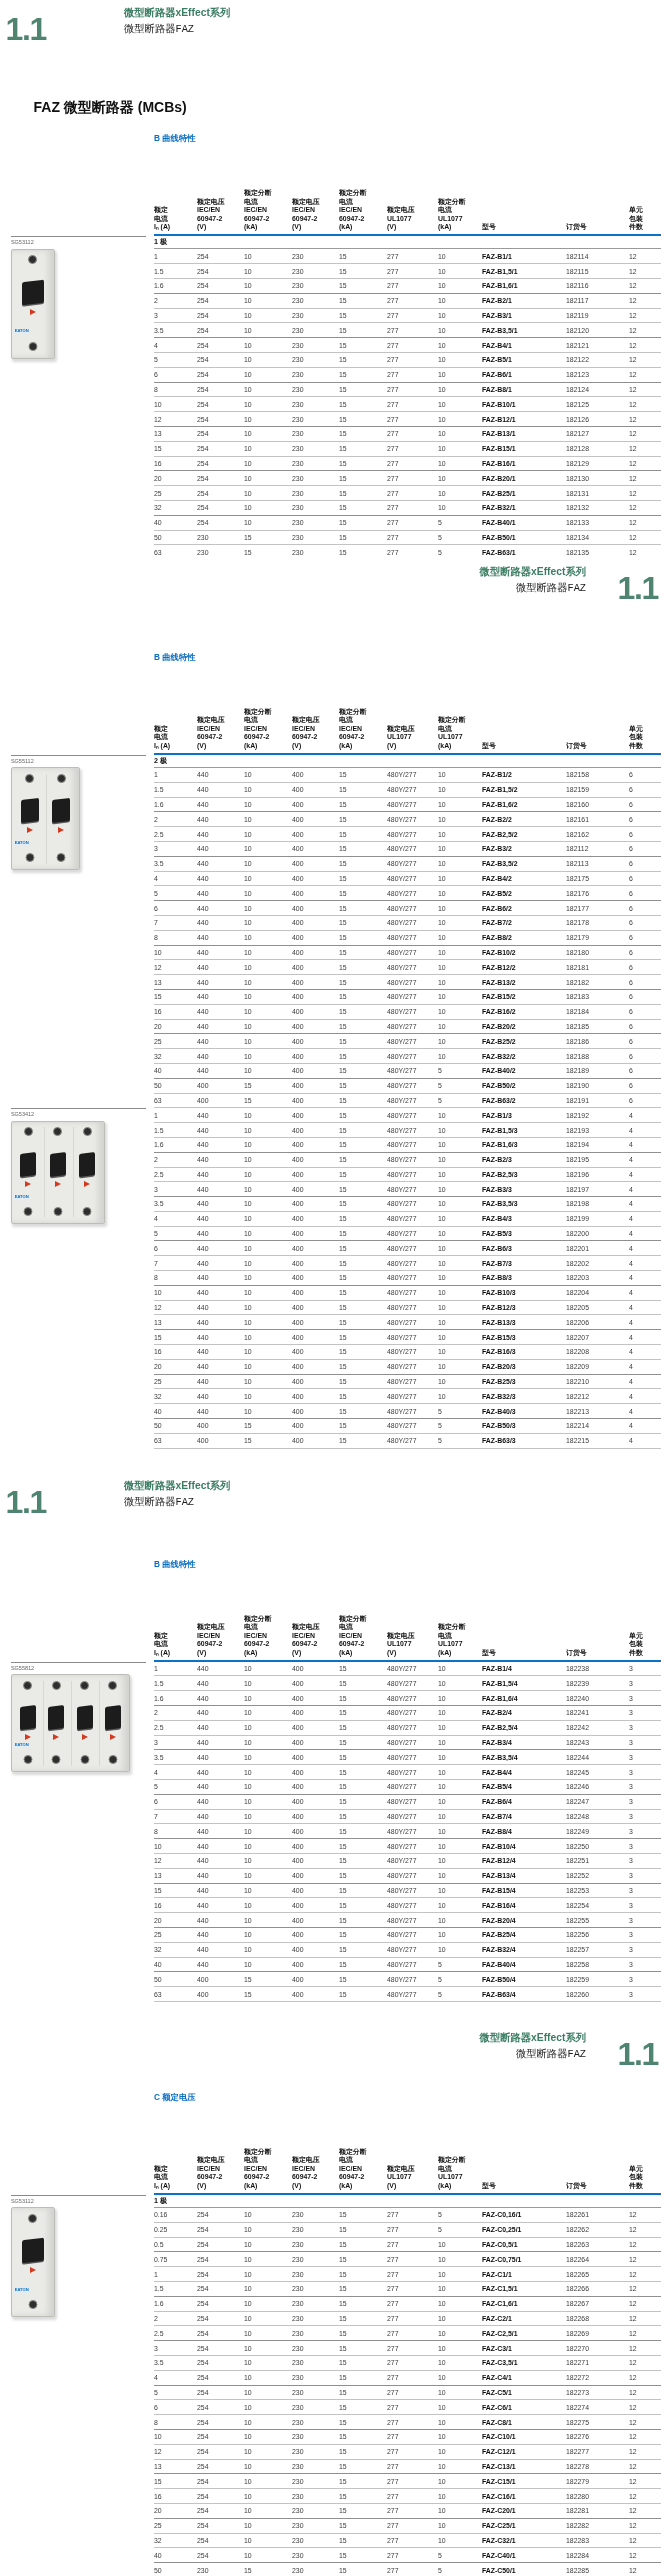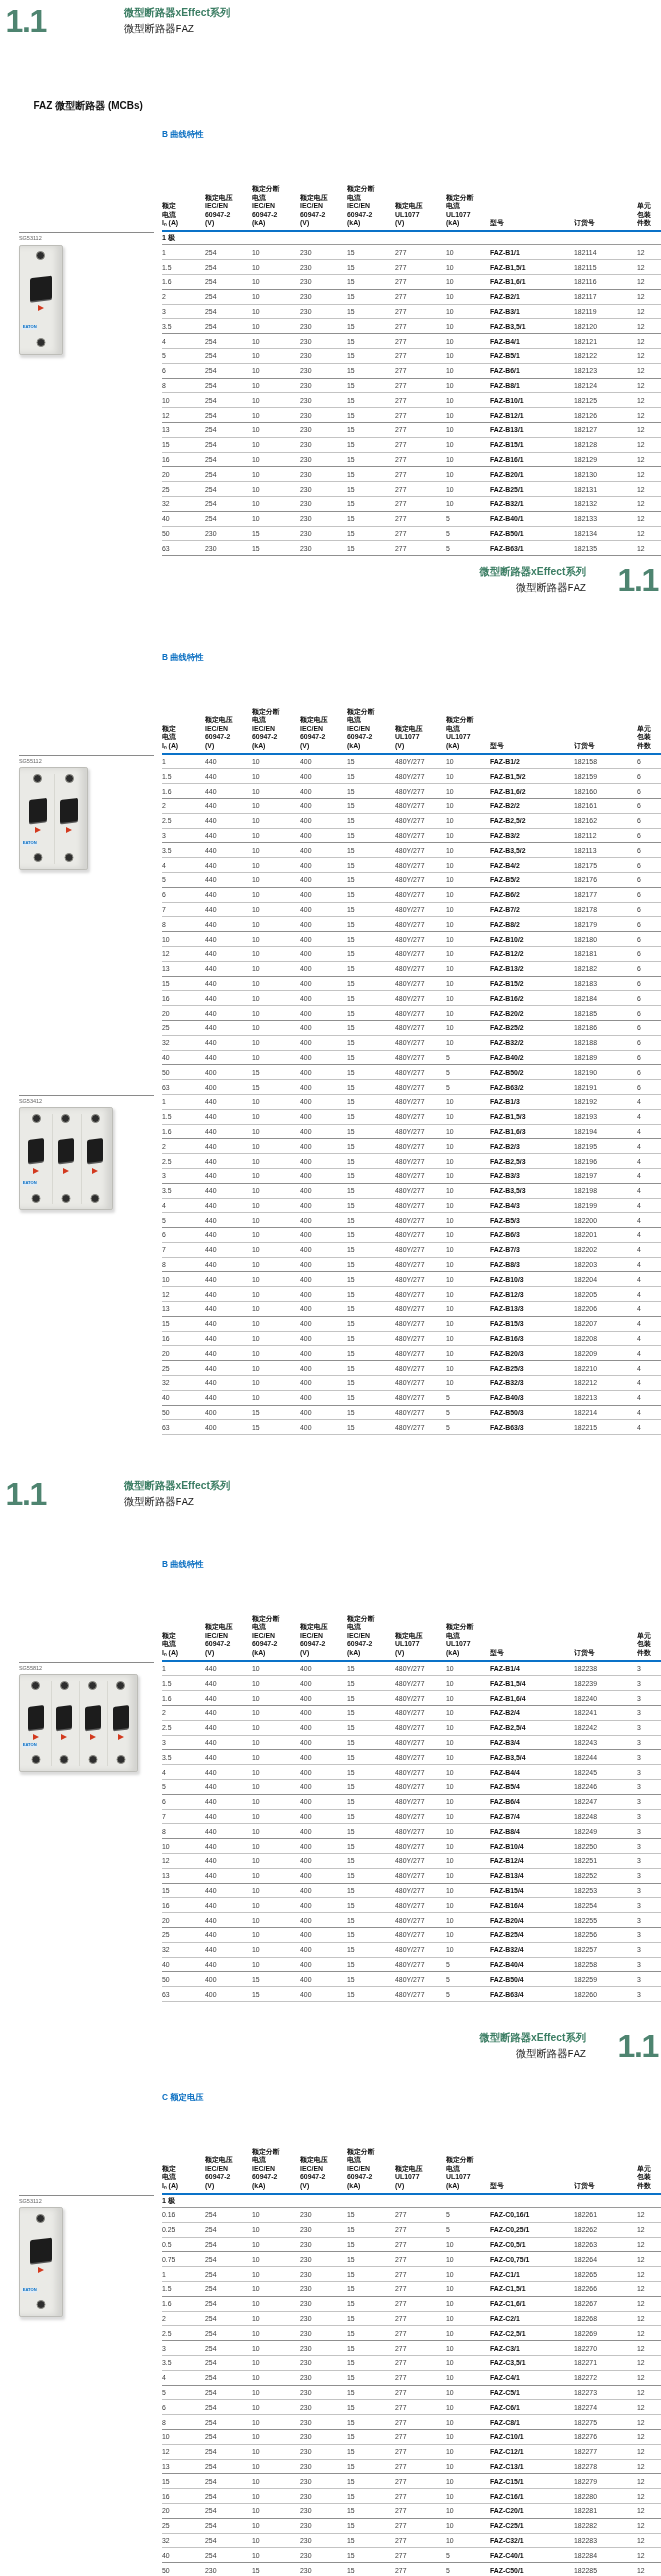"1.1" .sec-num { margin-top: none -> 8px }
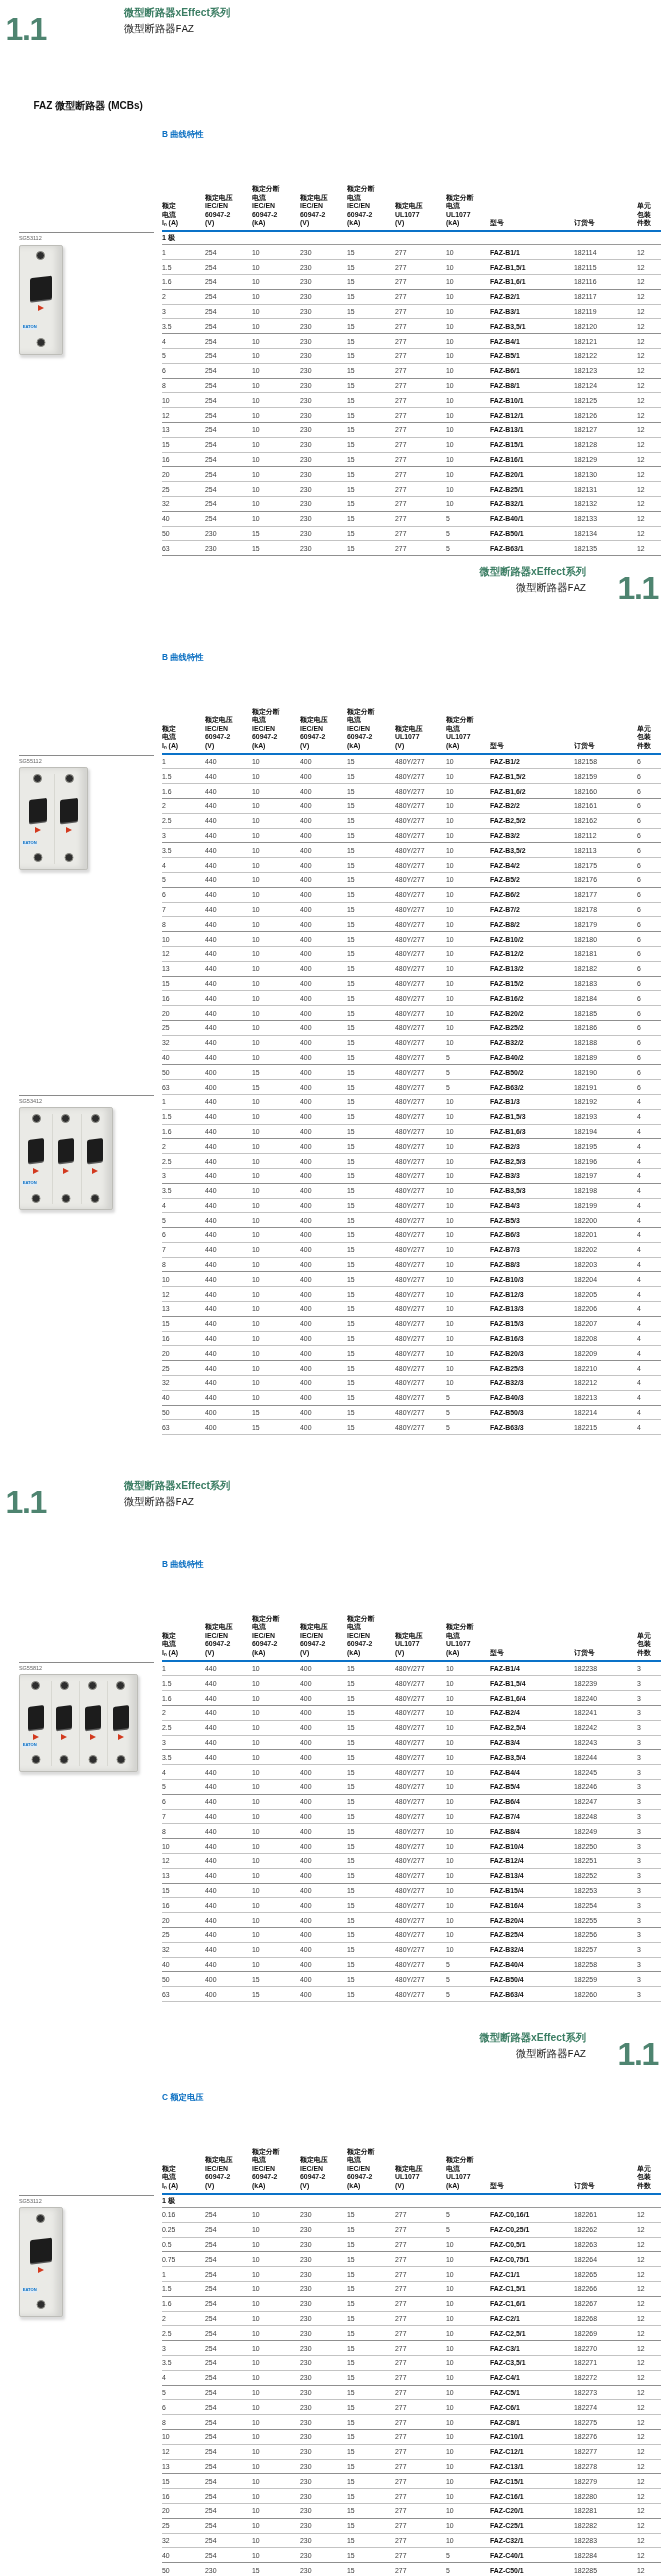"FAZ 微型断路器 (MCBs)" .intro-title { font-size: 10px -> 14px }
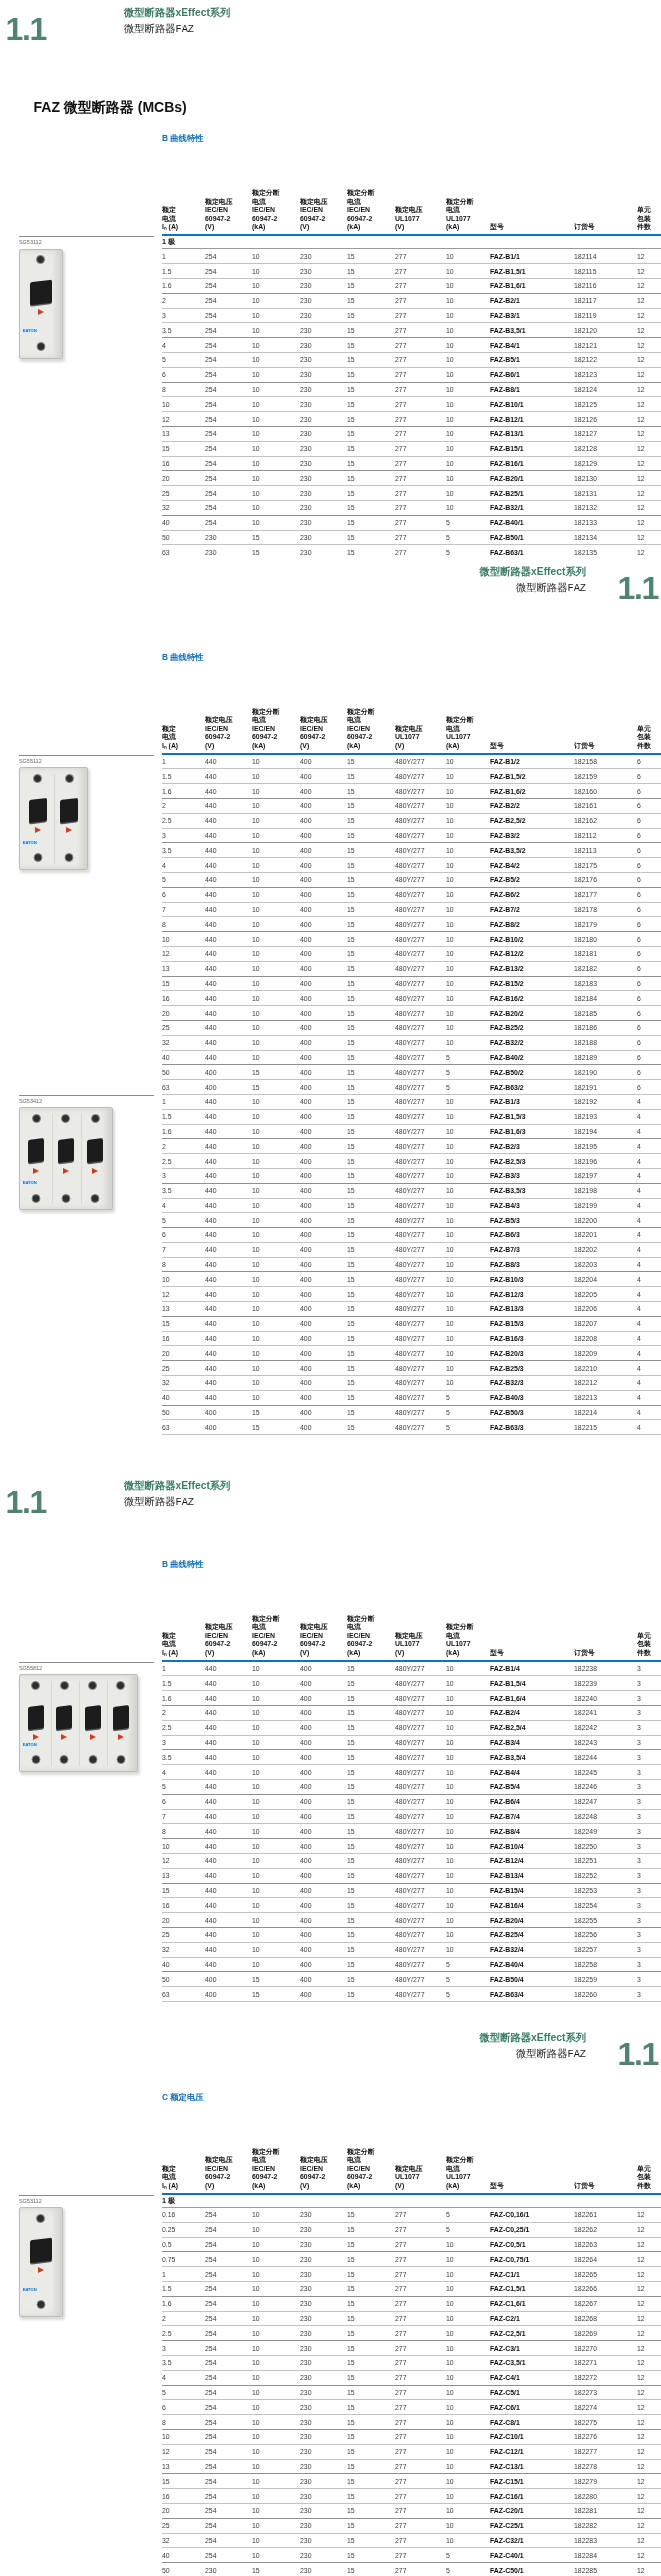"B 曲线特性" .table-wrap { margin-left: 12px -> 4px }
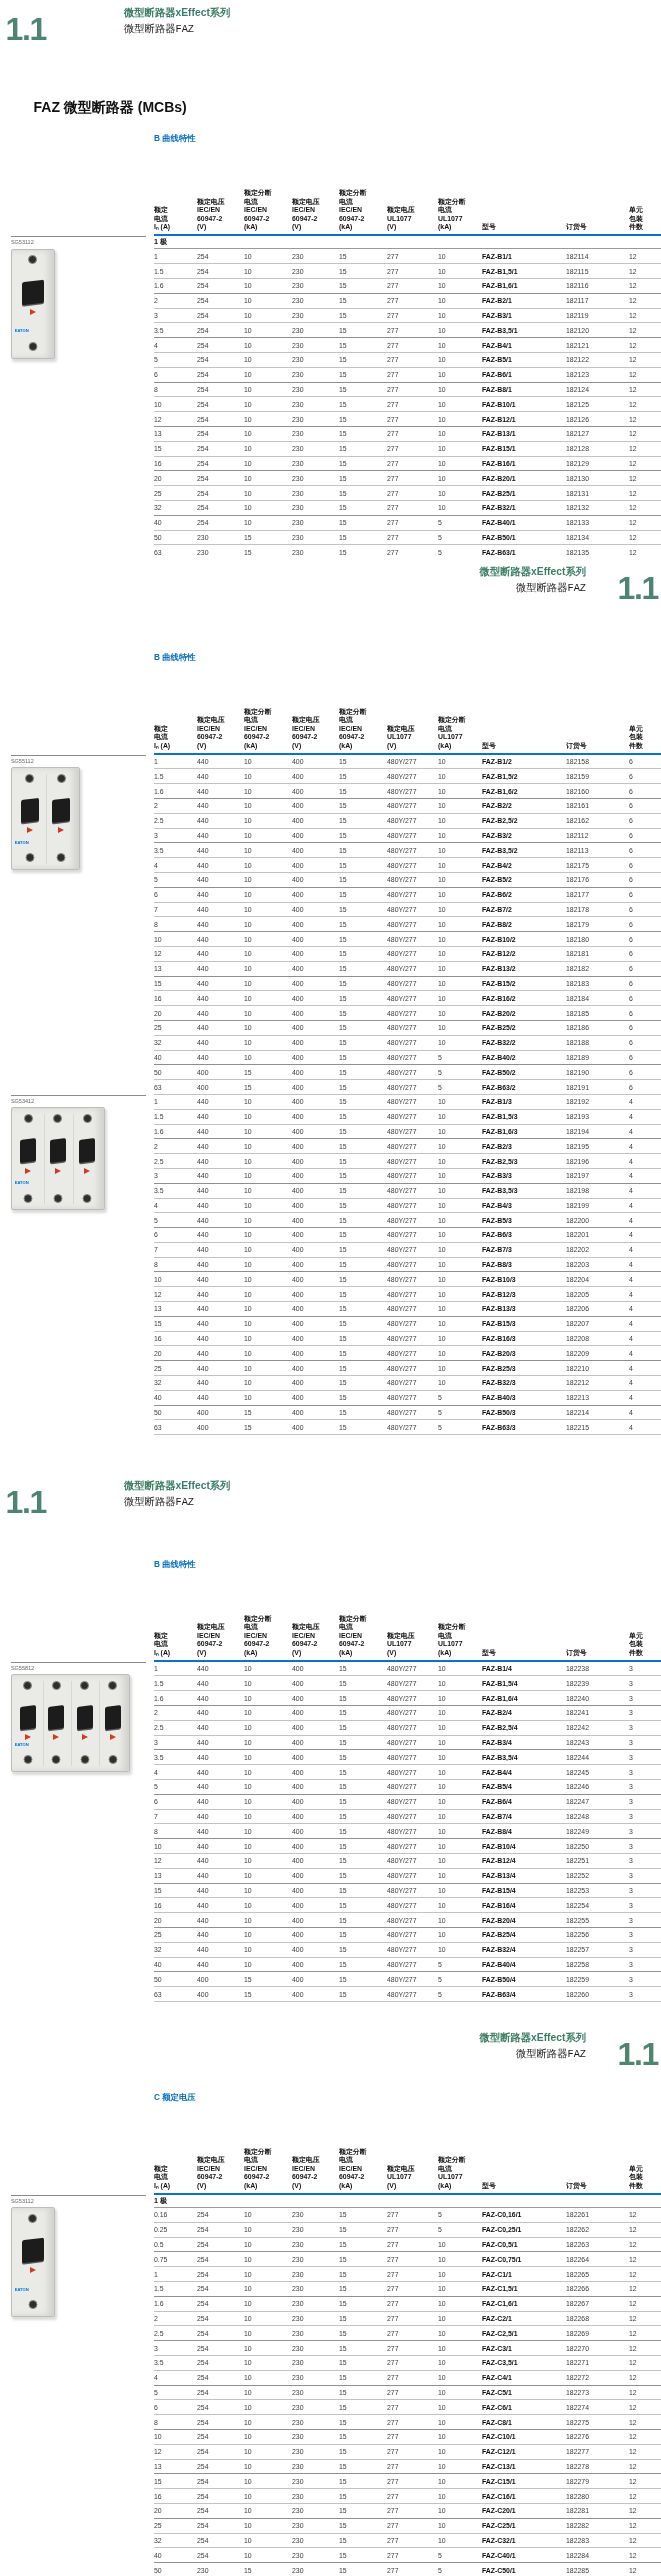"2 极" div.pole-label { html: none -> <div>2 极</div> }
